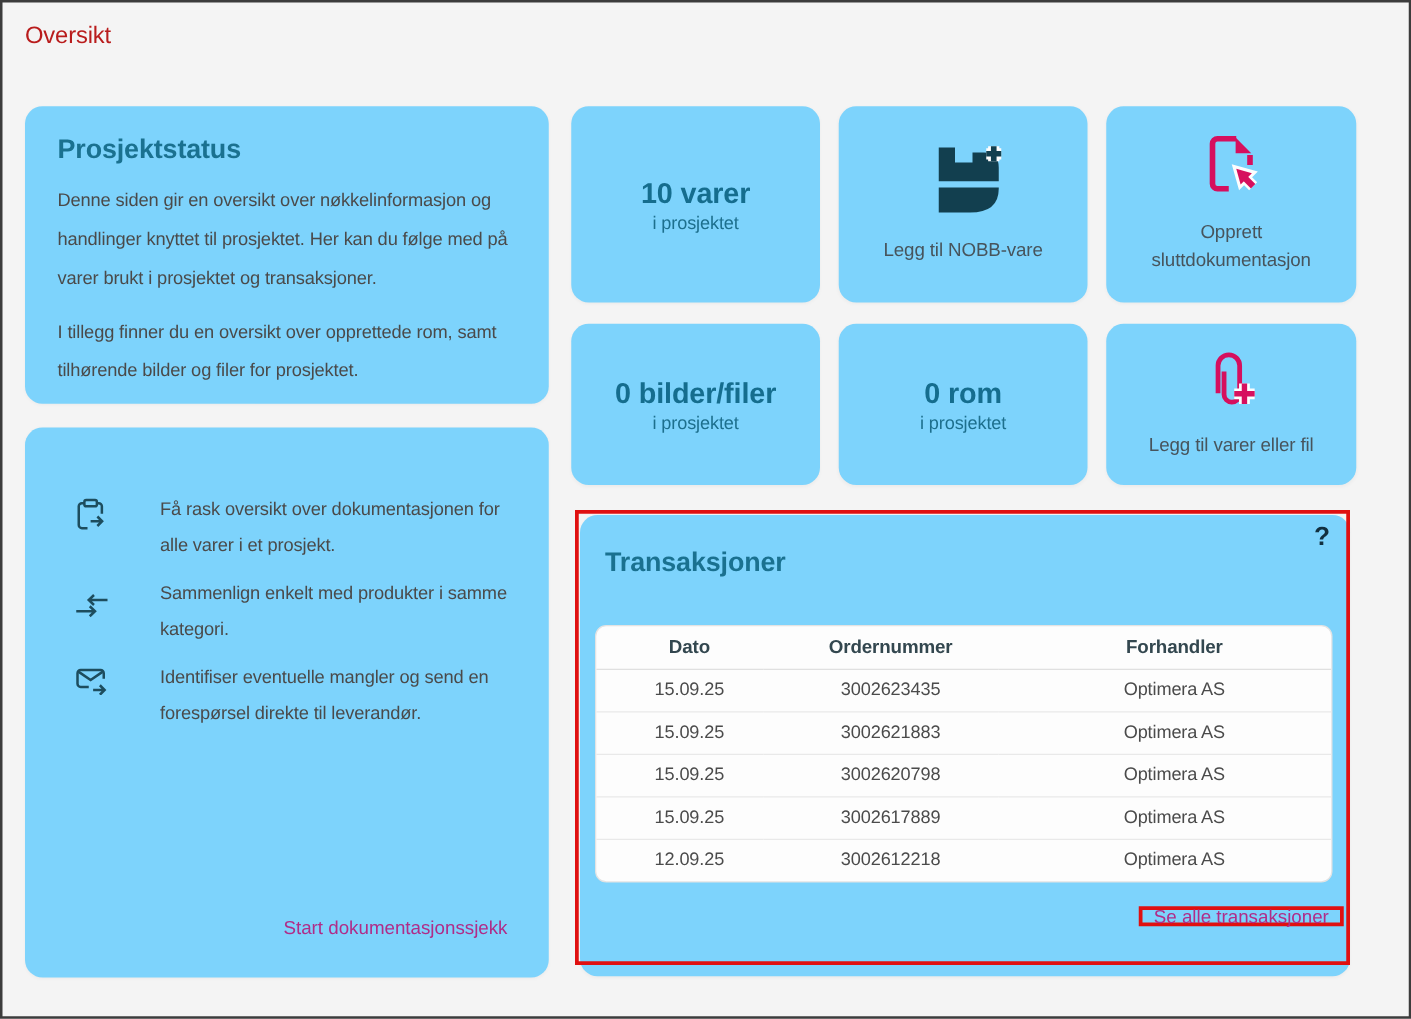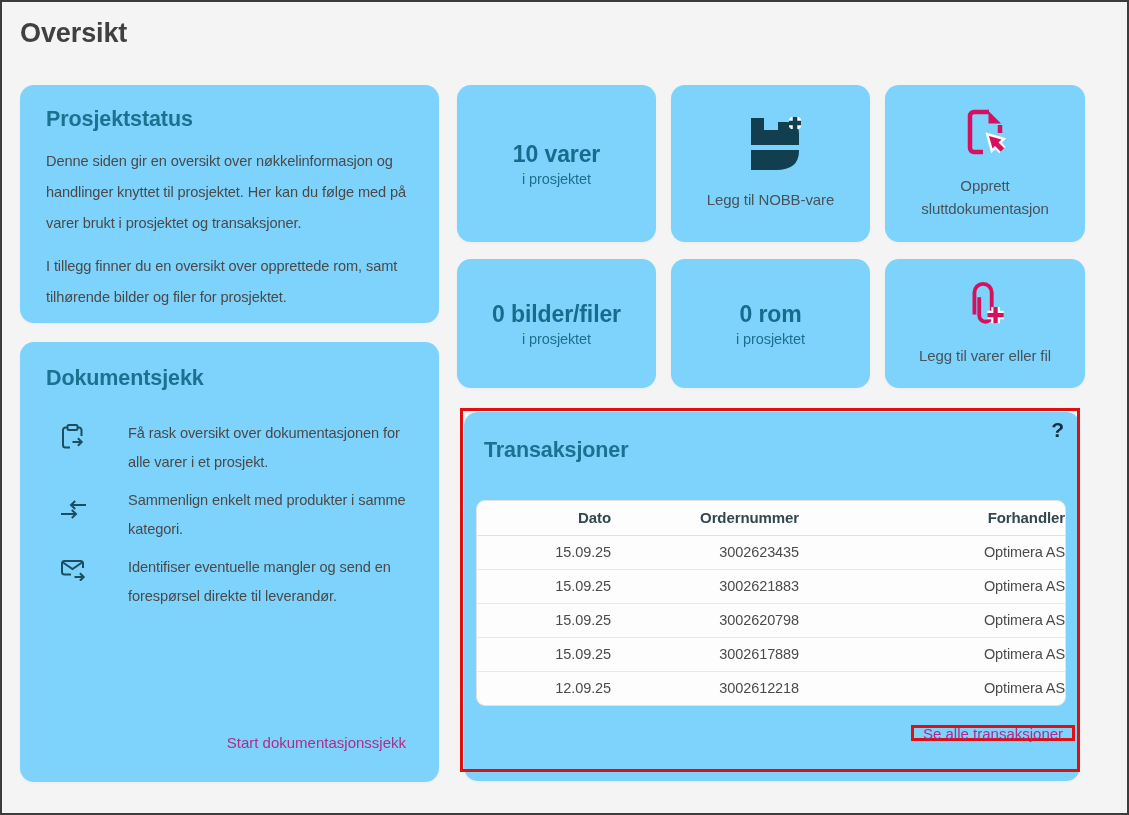"Oversikt" .page-title { color: #404040 -> #b91c1c; font-size: 27px -> 19px; font-weight: 700 -> 400 }
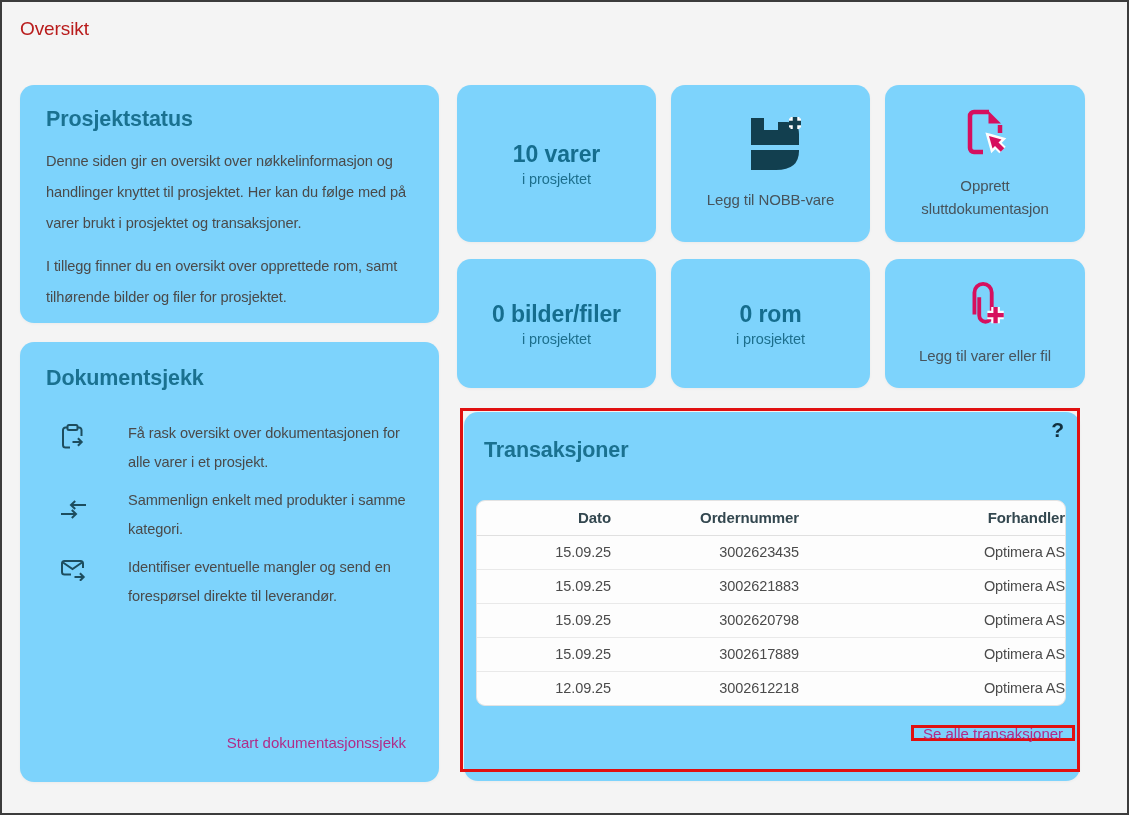"Dokumentsjekk" h2.section-title { html: <h2>Dokumentsjekk</h2> -> none }
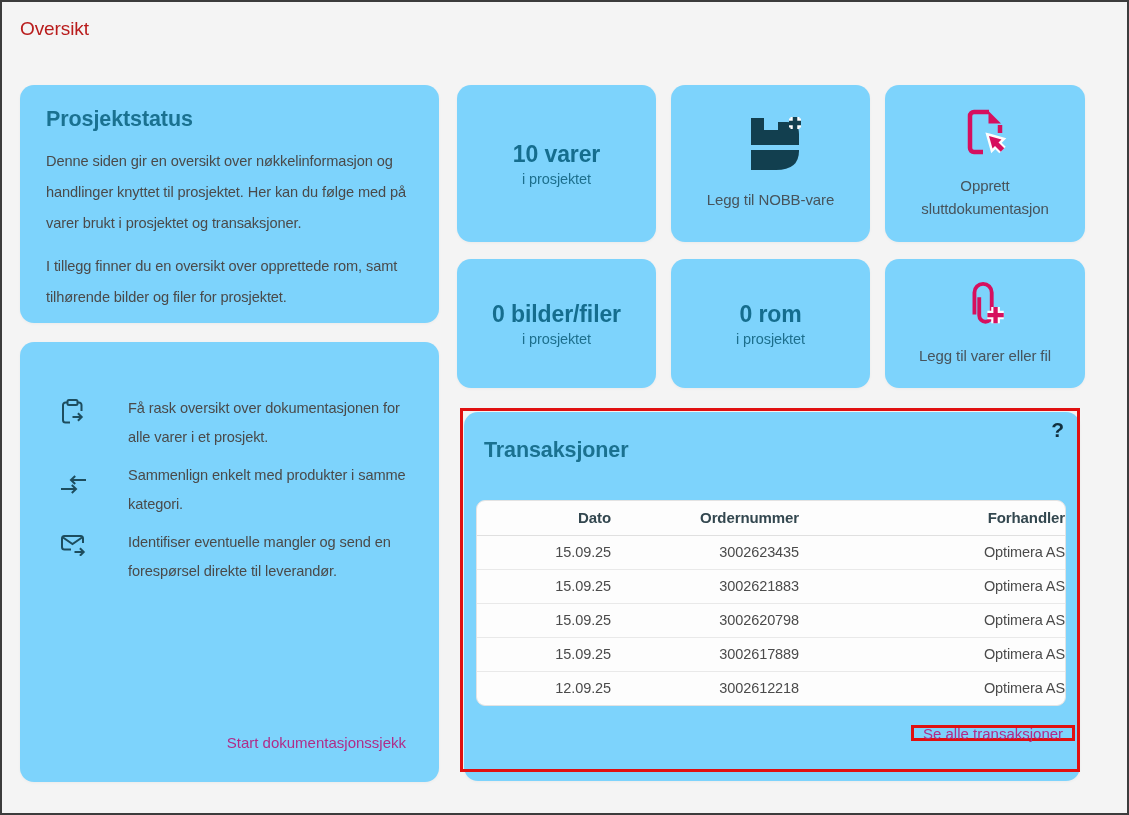"Dato" th, td { text-align: right -> center }
